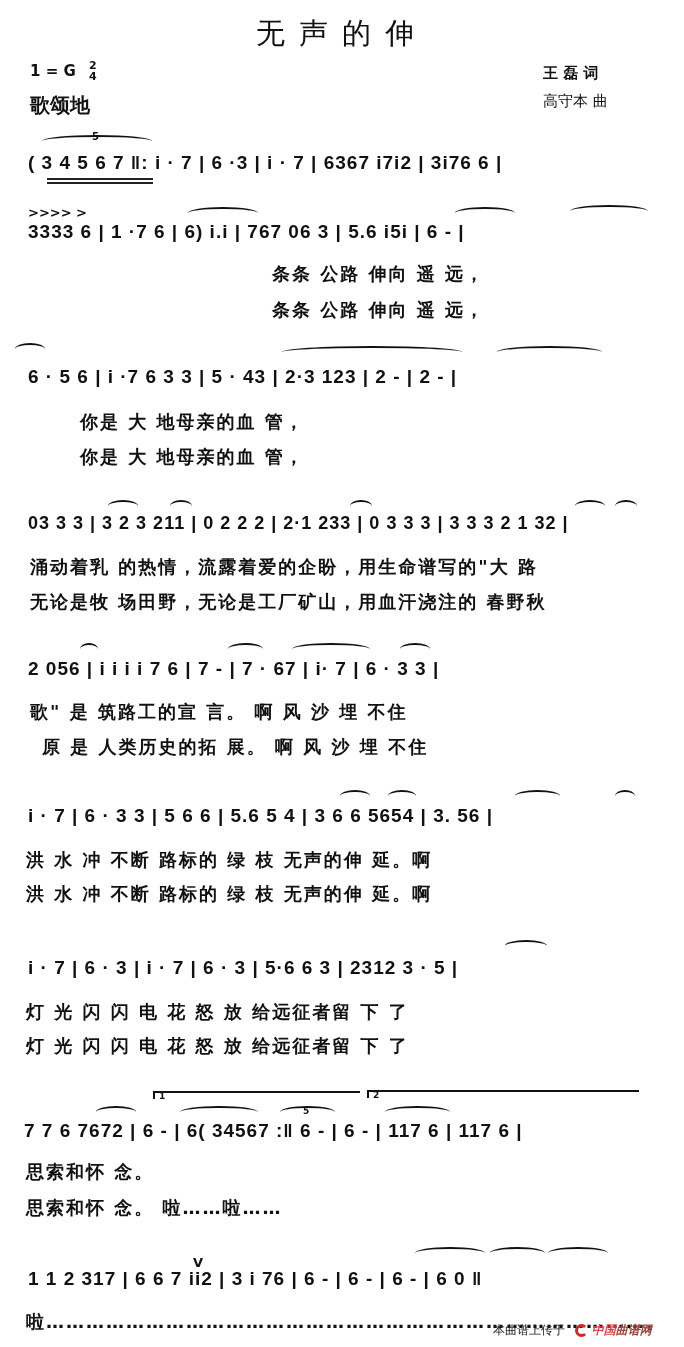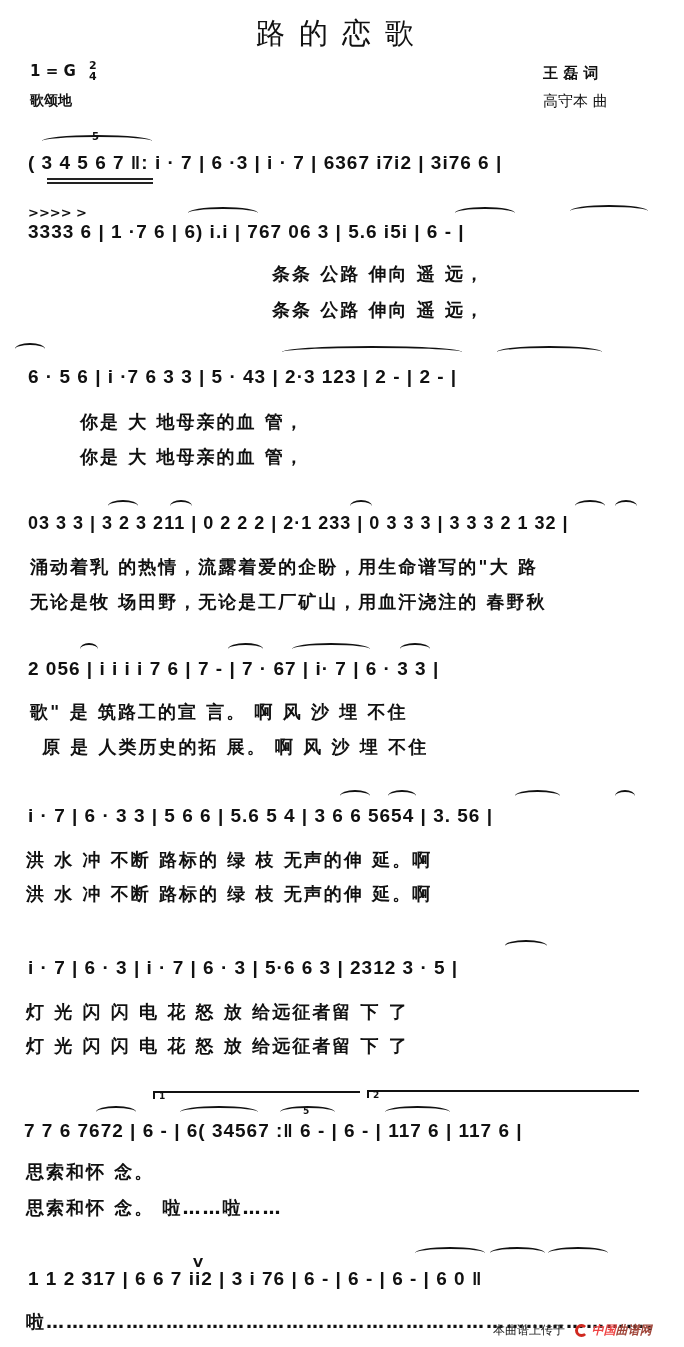"路的恋歌" div.abs { text: 路的恋歌 -> 无声的伸 }
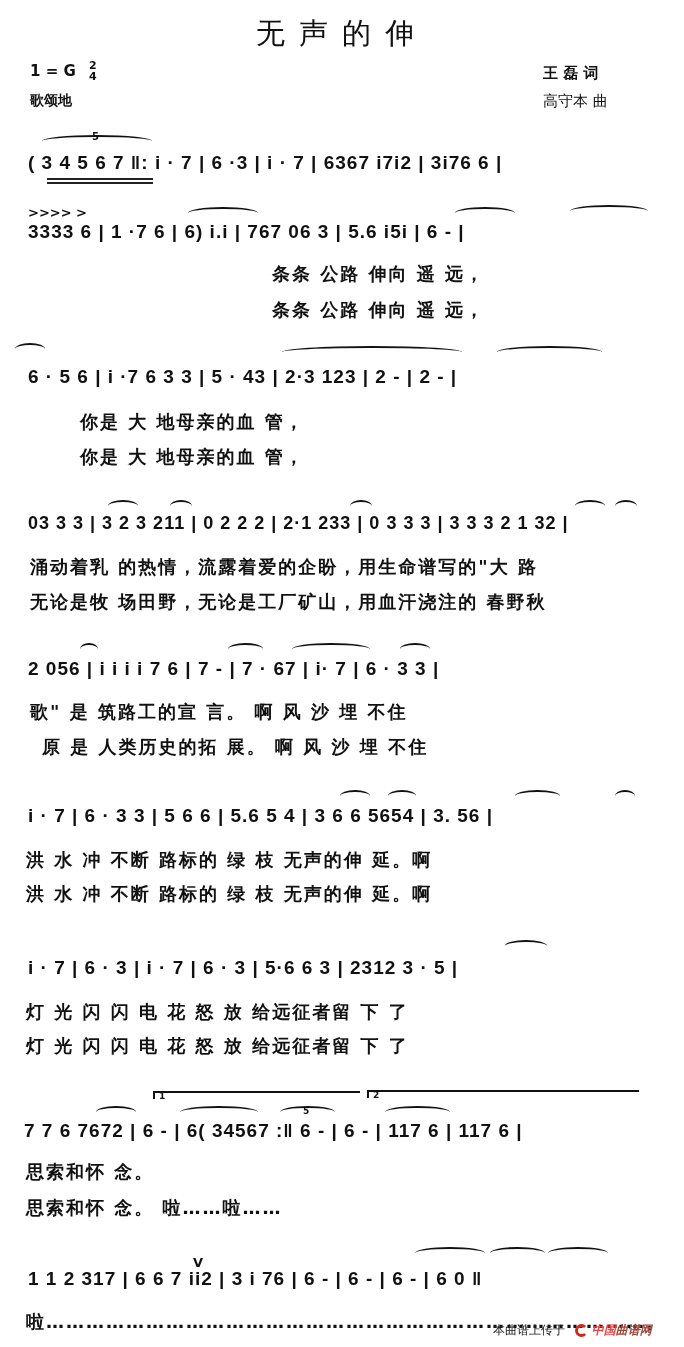"歌颂地" div.abs { font-size: 14px -> 20px }
